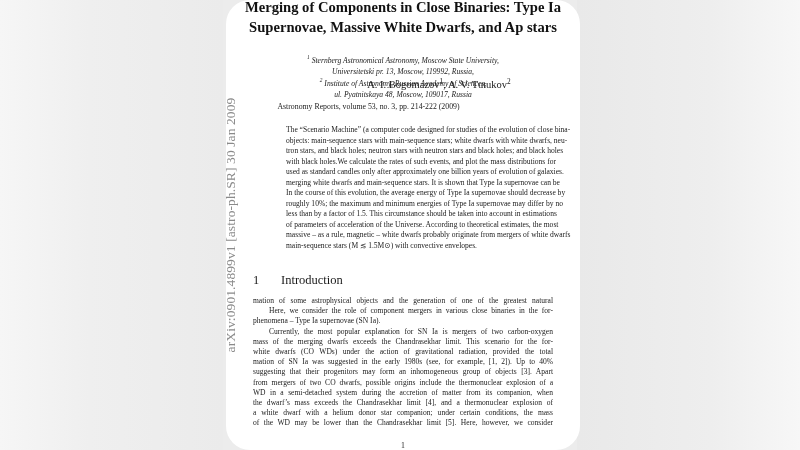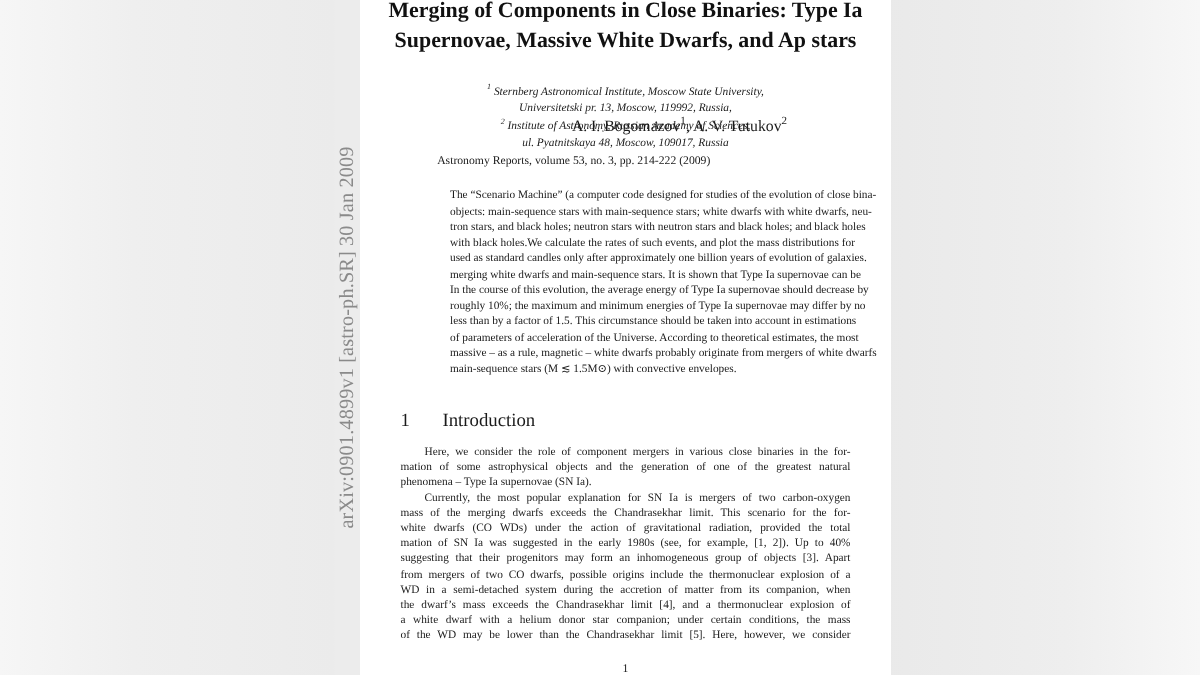"Merging of Components in Close" .page { border-radius: none -> 24px; left: 240px -> 226px }
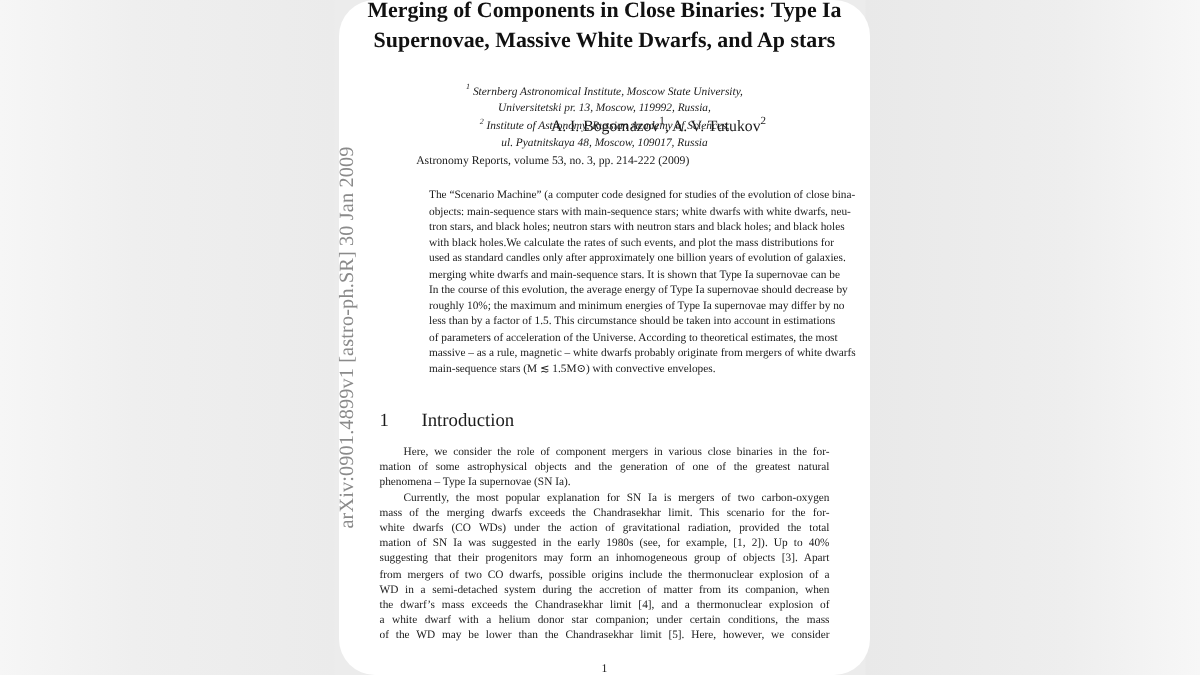"Sternberg Astronomical Institute, Moscow" span { text: Institute -> Astronomy }
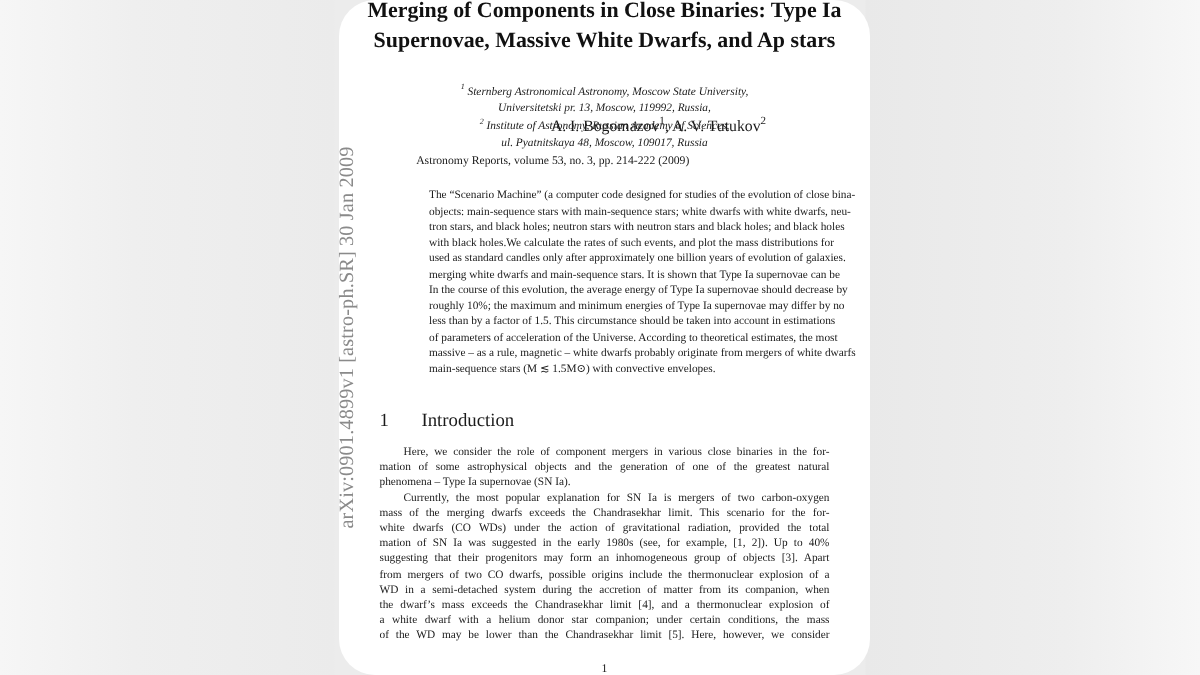"Here, we consider the role" span.ln { order: before "mation of some astrophysical objects" -> after "mation of some astrophysical objects" }
